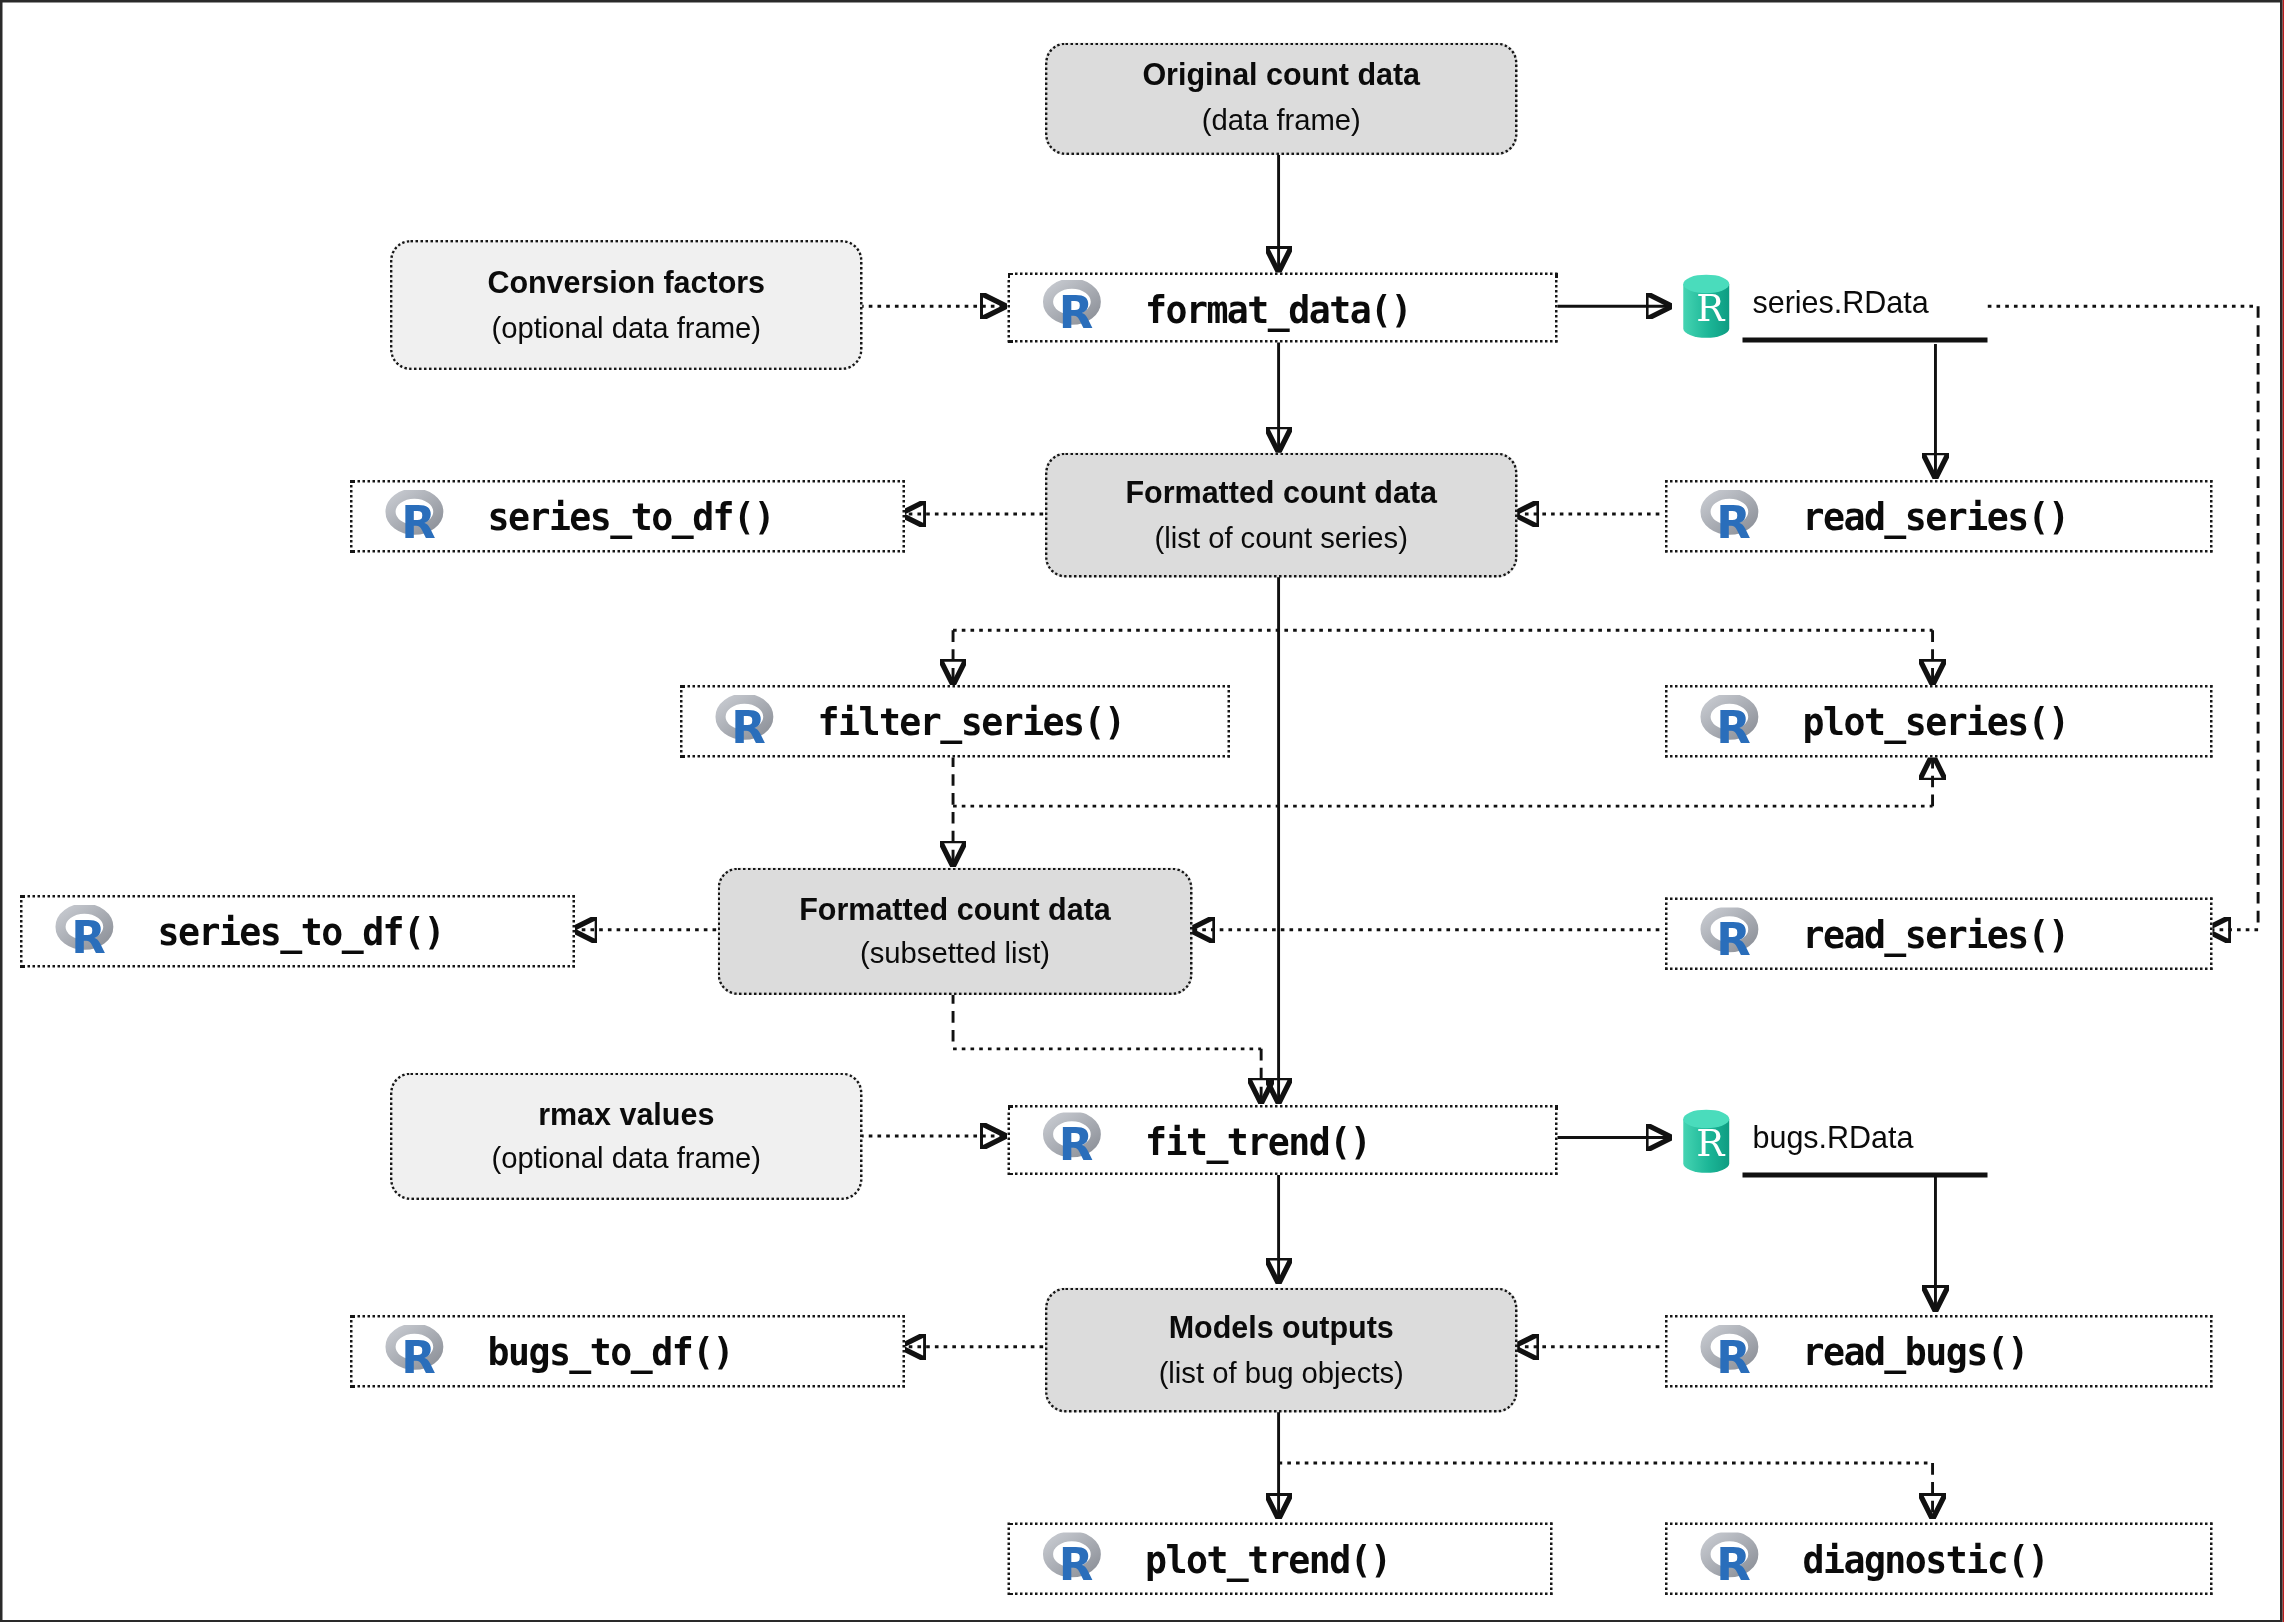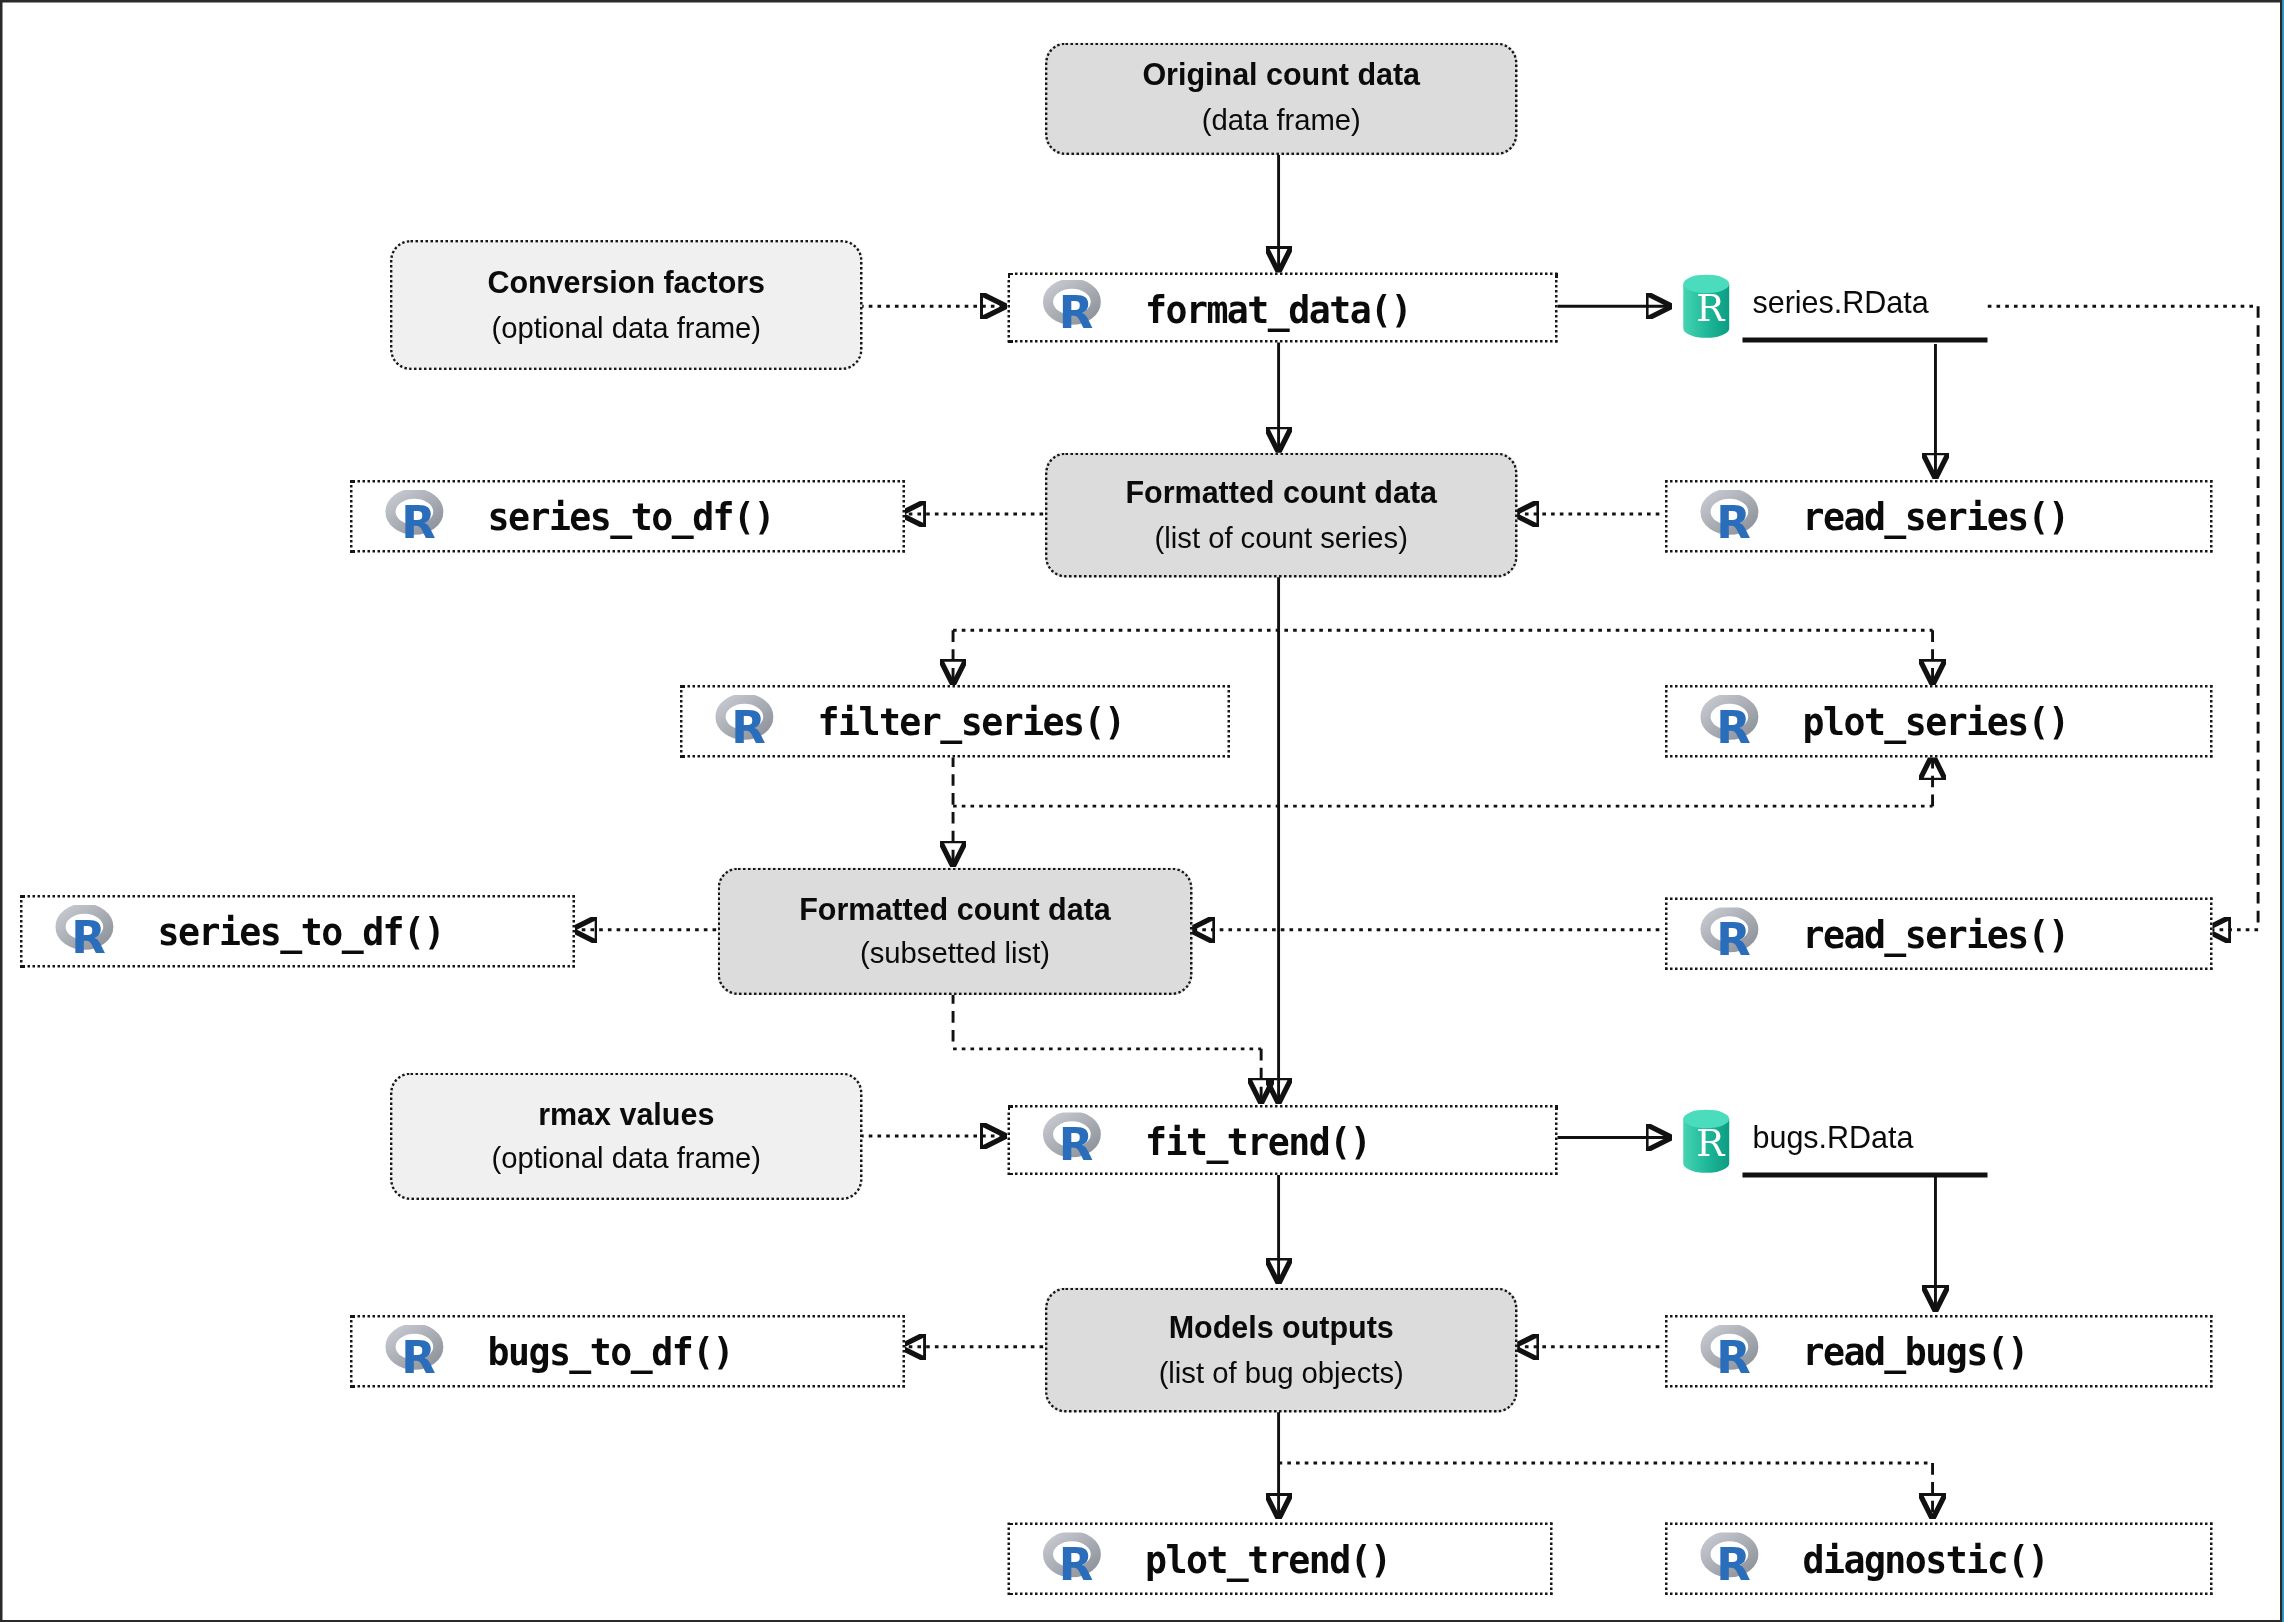"Original count data" #stage { background: #0ea5e9 -> #b91c1c }
